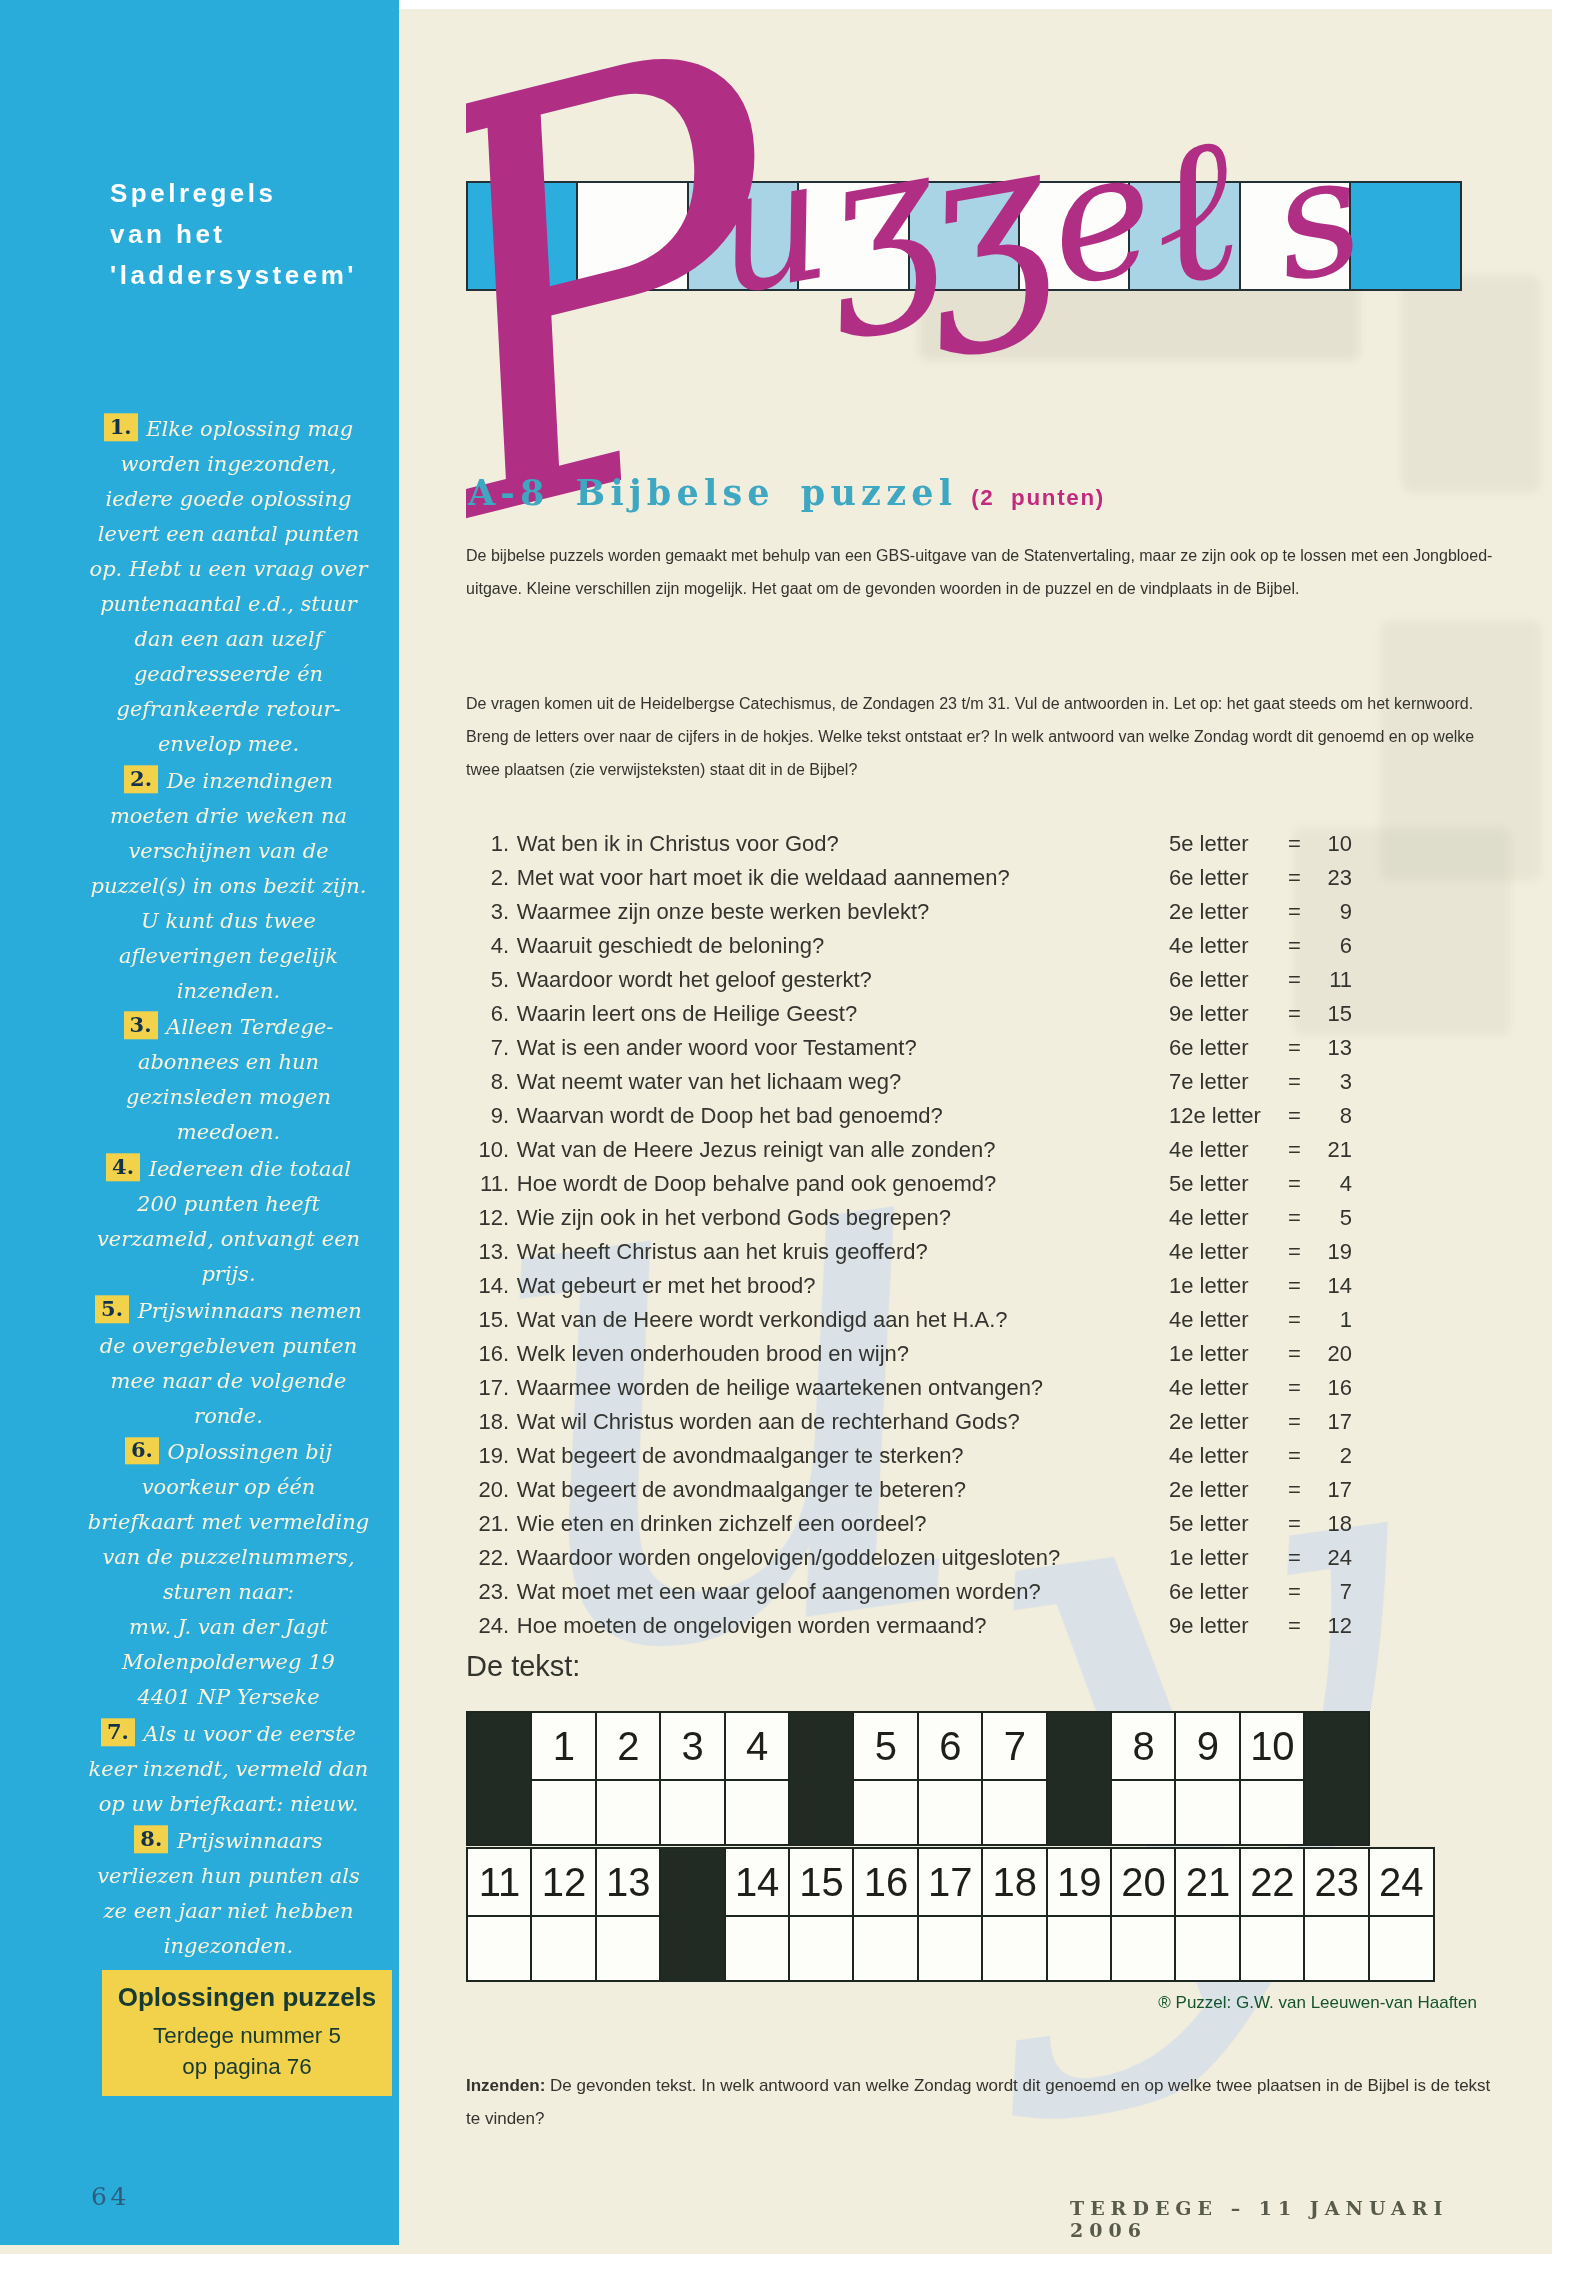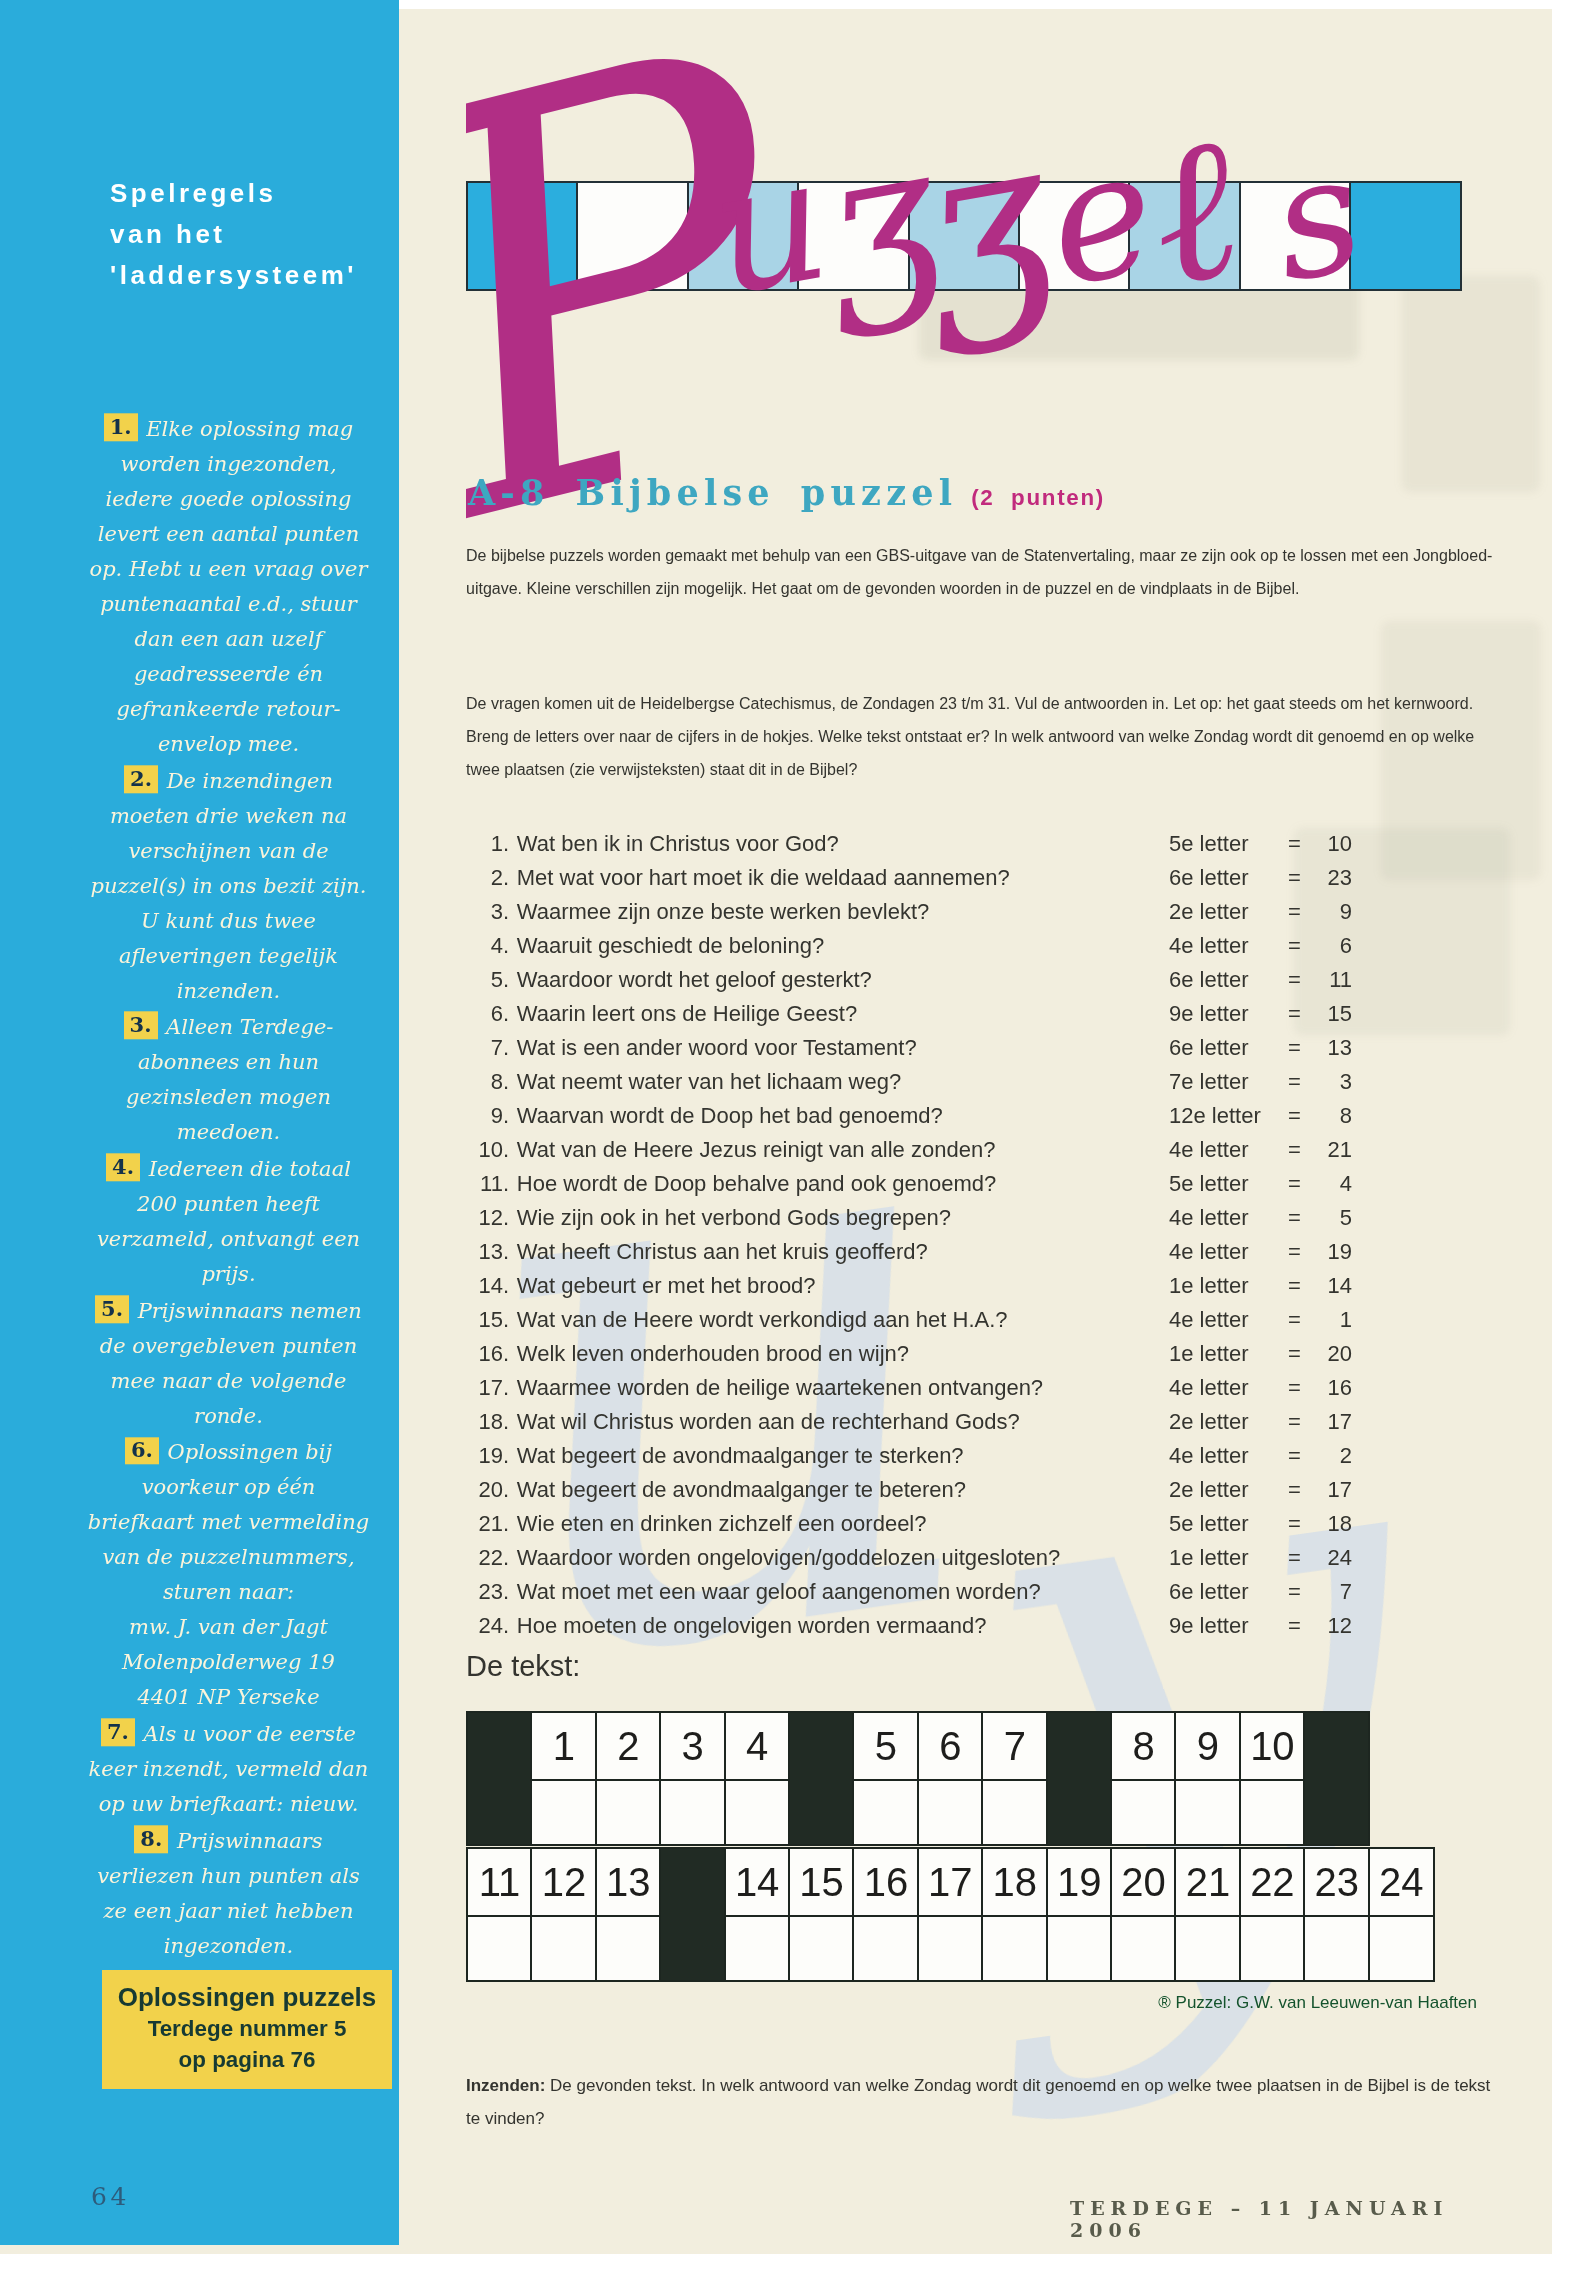"Oplossingen puzzels" .solutions-box .l1 { margin-bottom: none -> 7px }
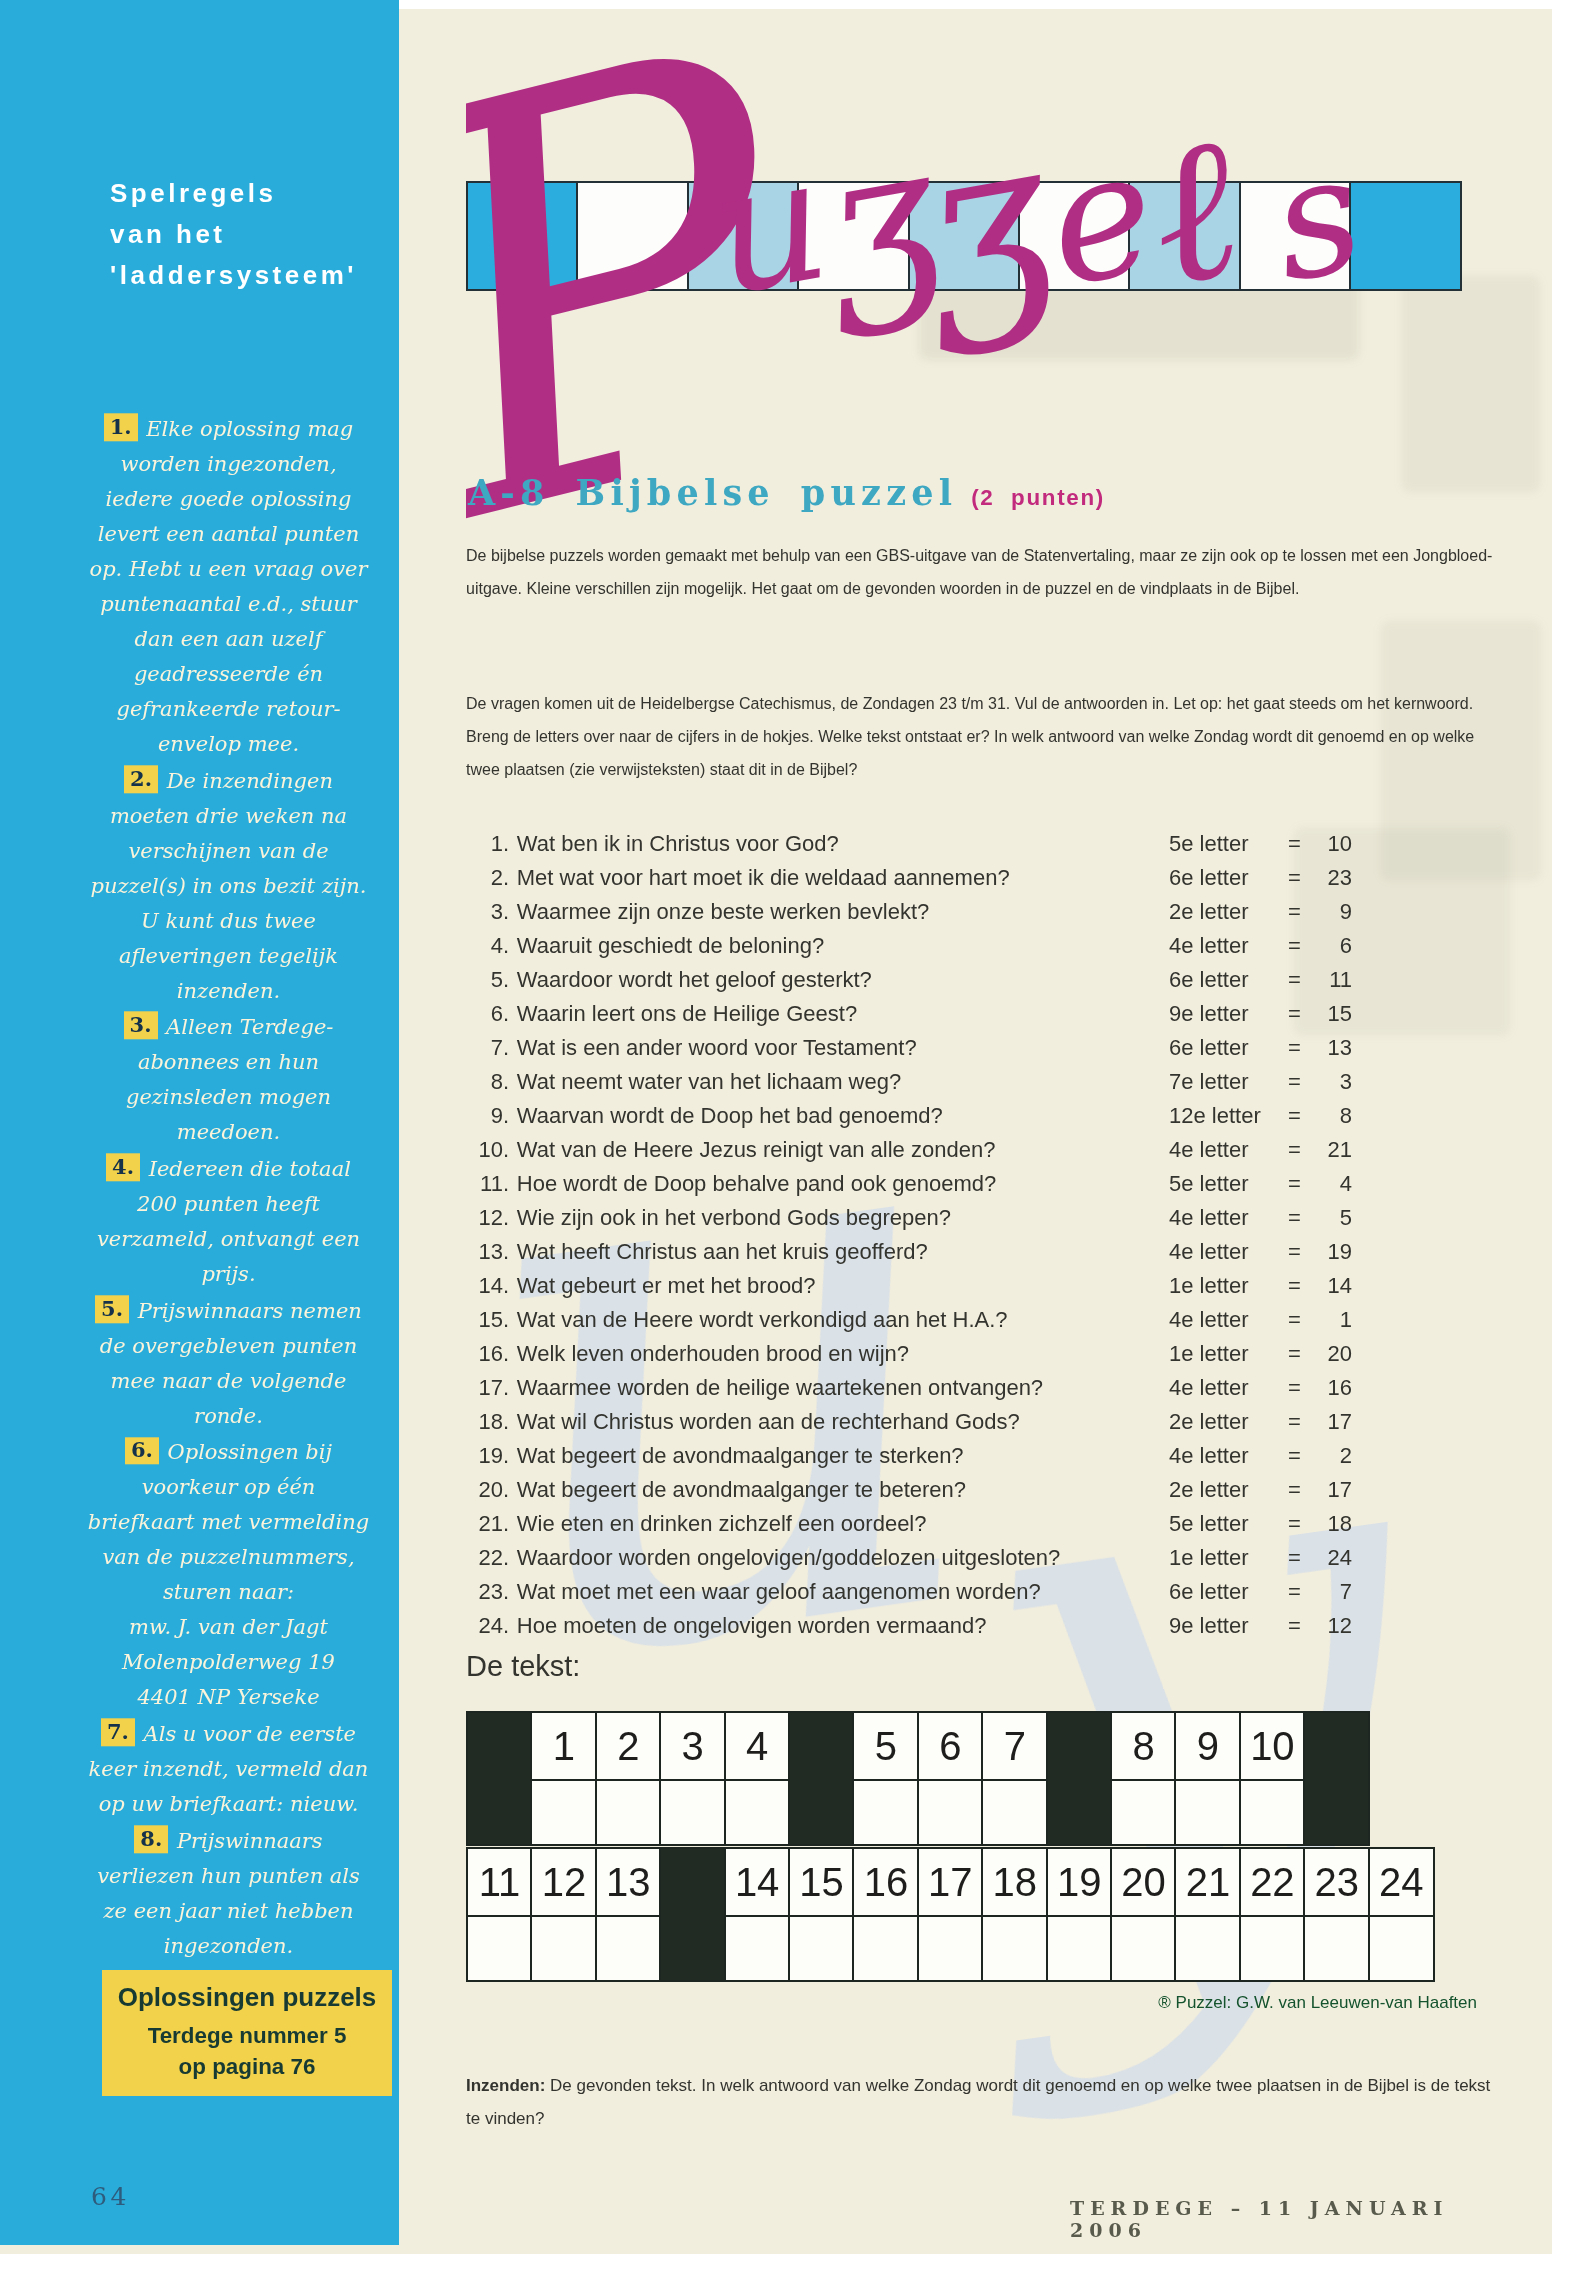"Terdege nummer 5" .solutions-box .l2,.solutions-box .l3 { font-weight: bold -> normal }
